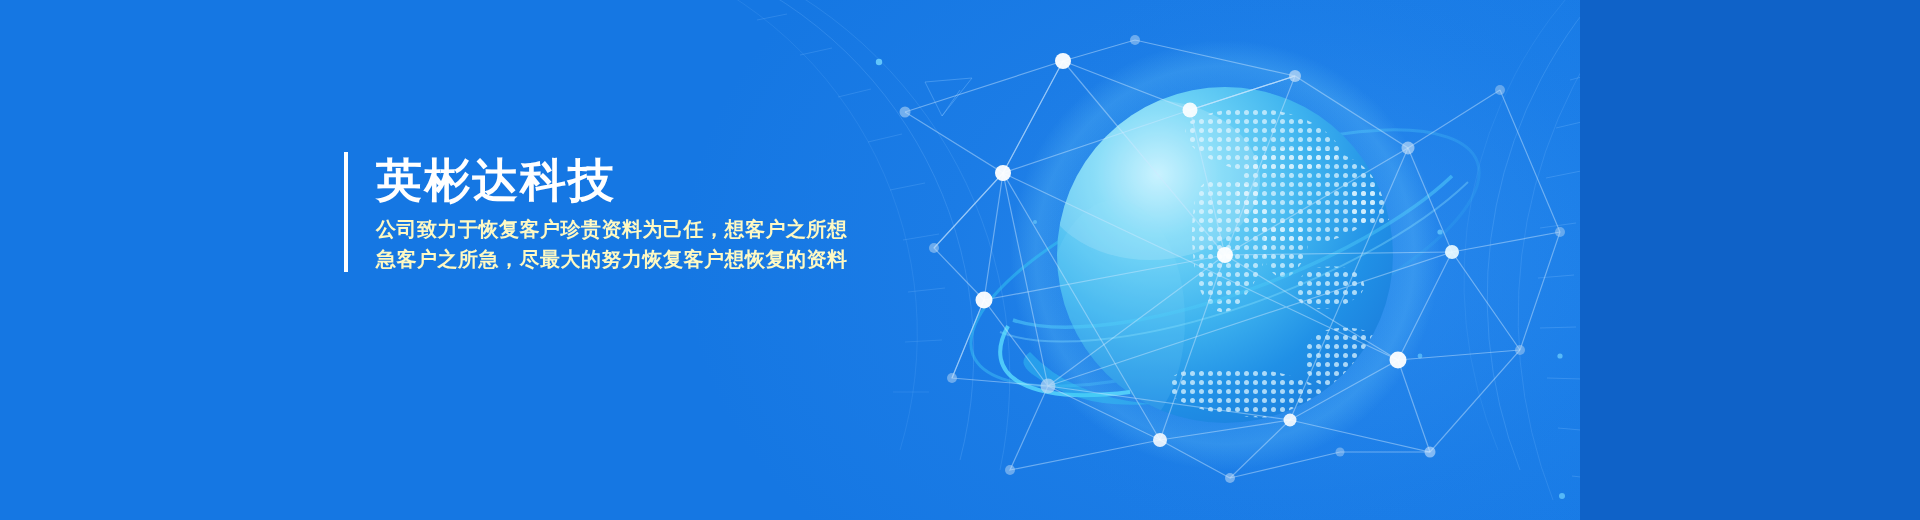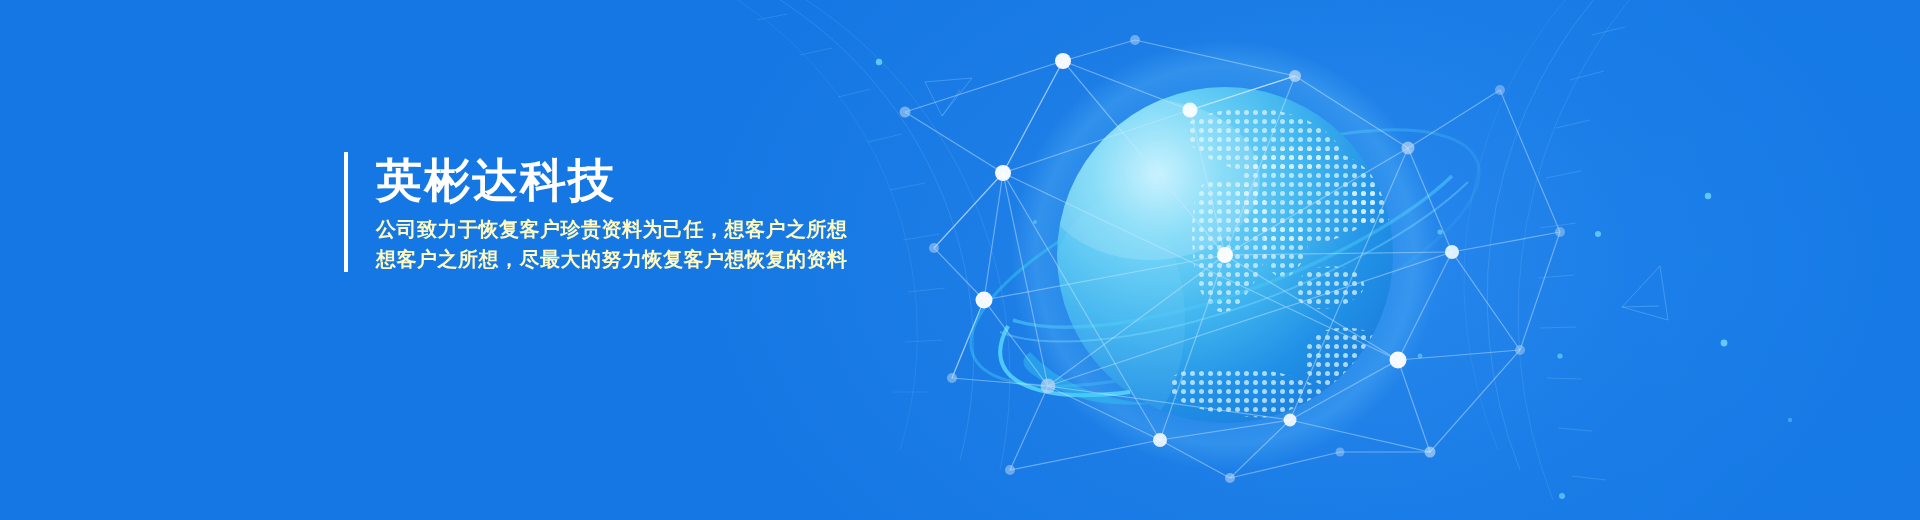"英彬达科技" #banner { width: 1920px -> 1580px }
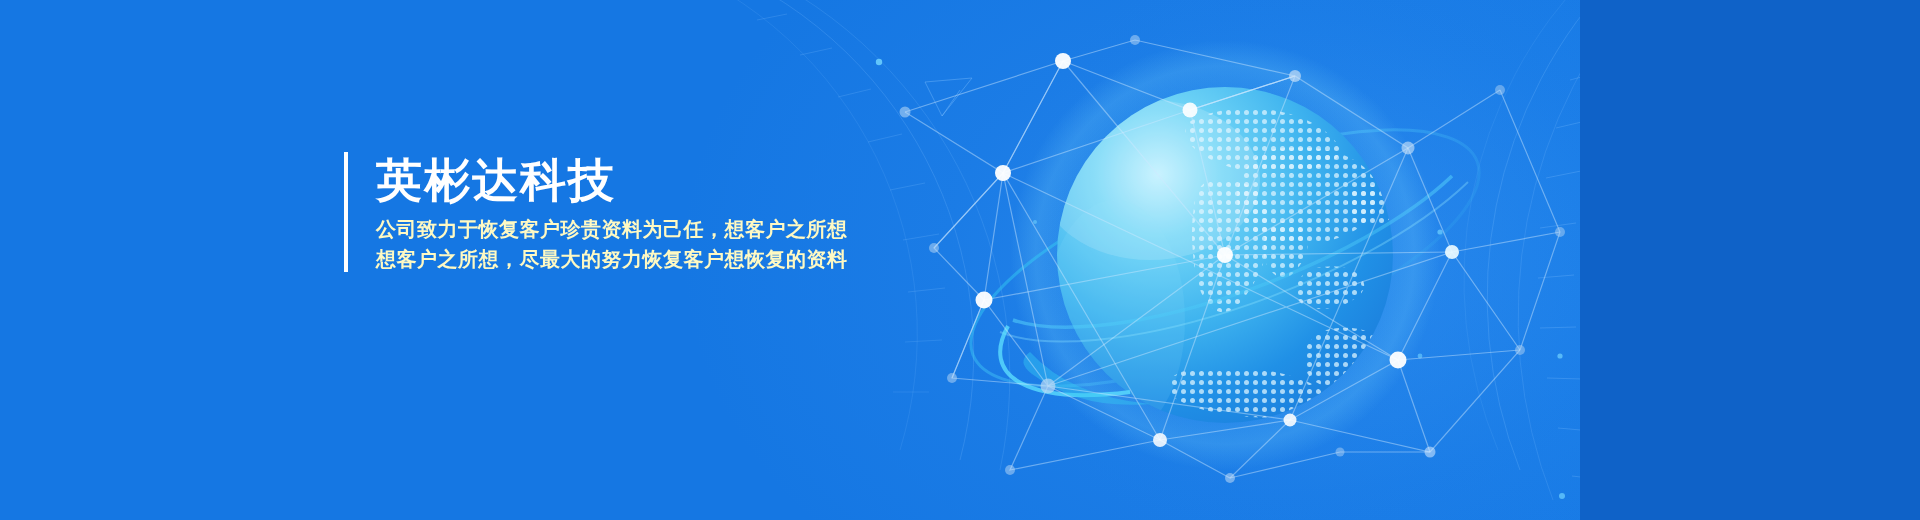"想客户之所想，尽最大的努力恢复客户想恢复的资料" p.subline { text: 想客户之所想 -> 急客户之所急 }
